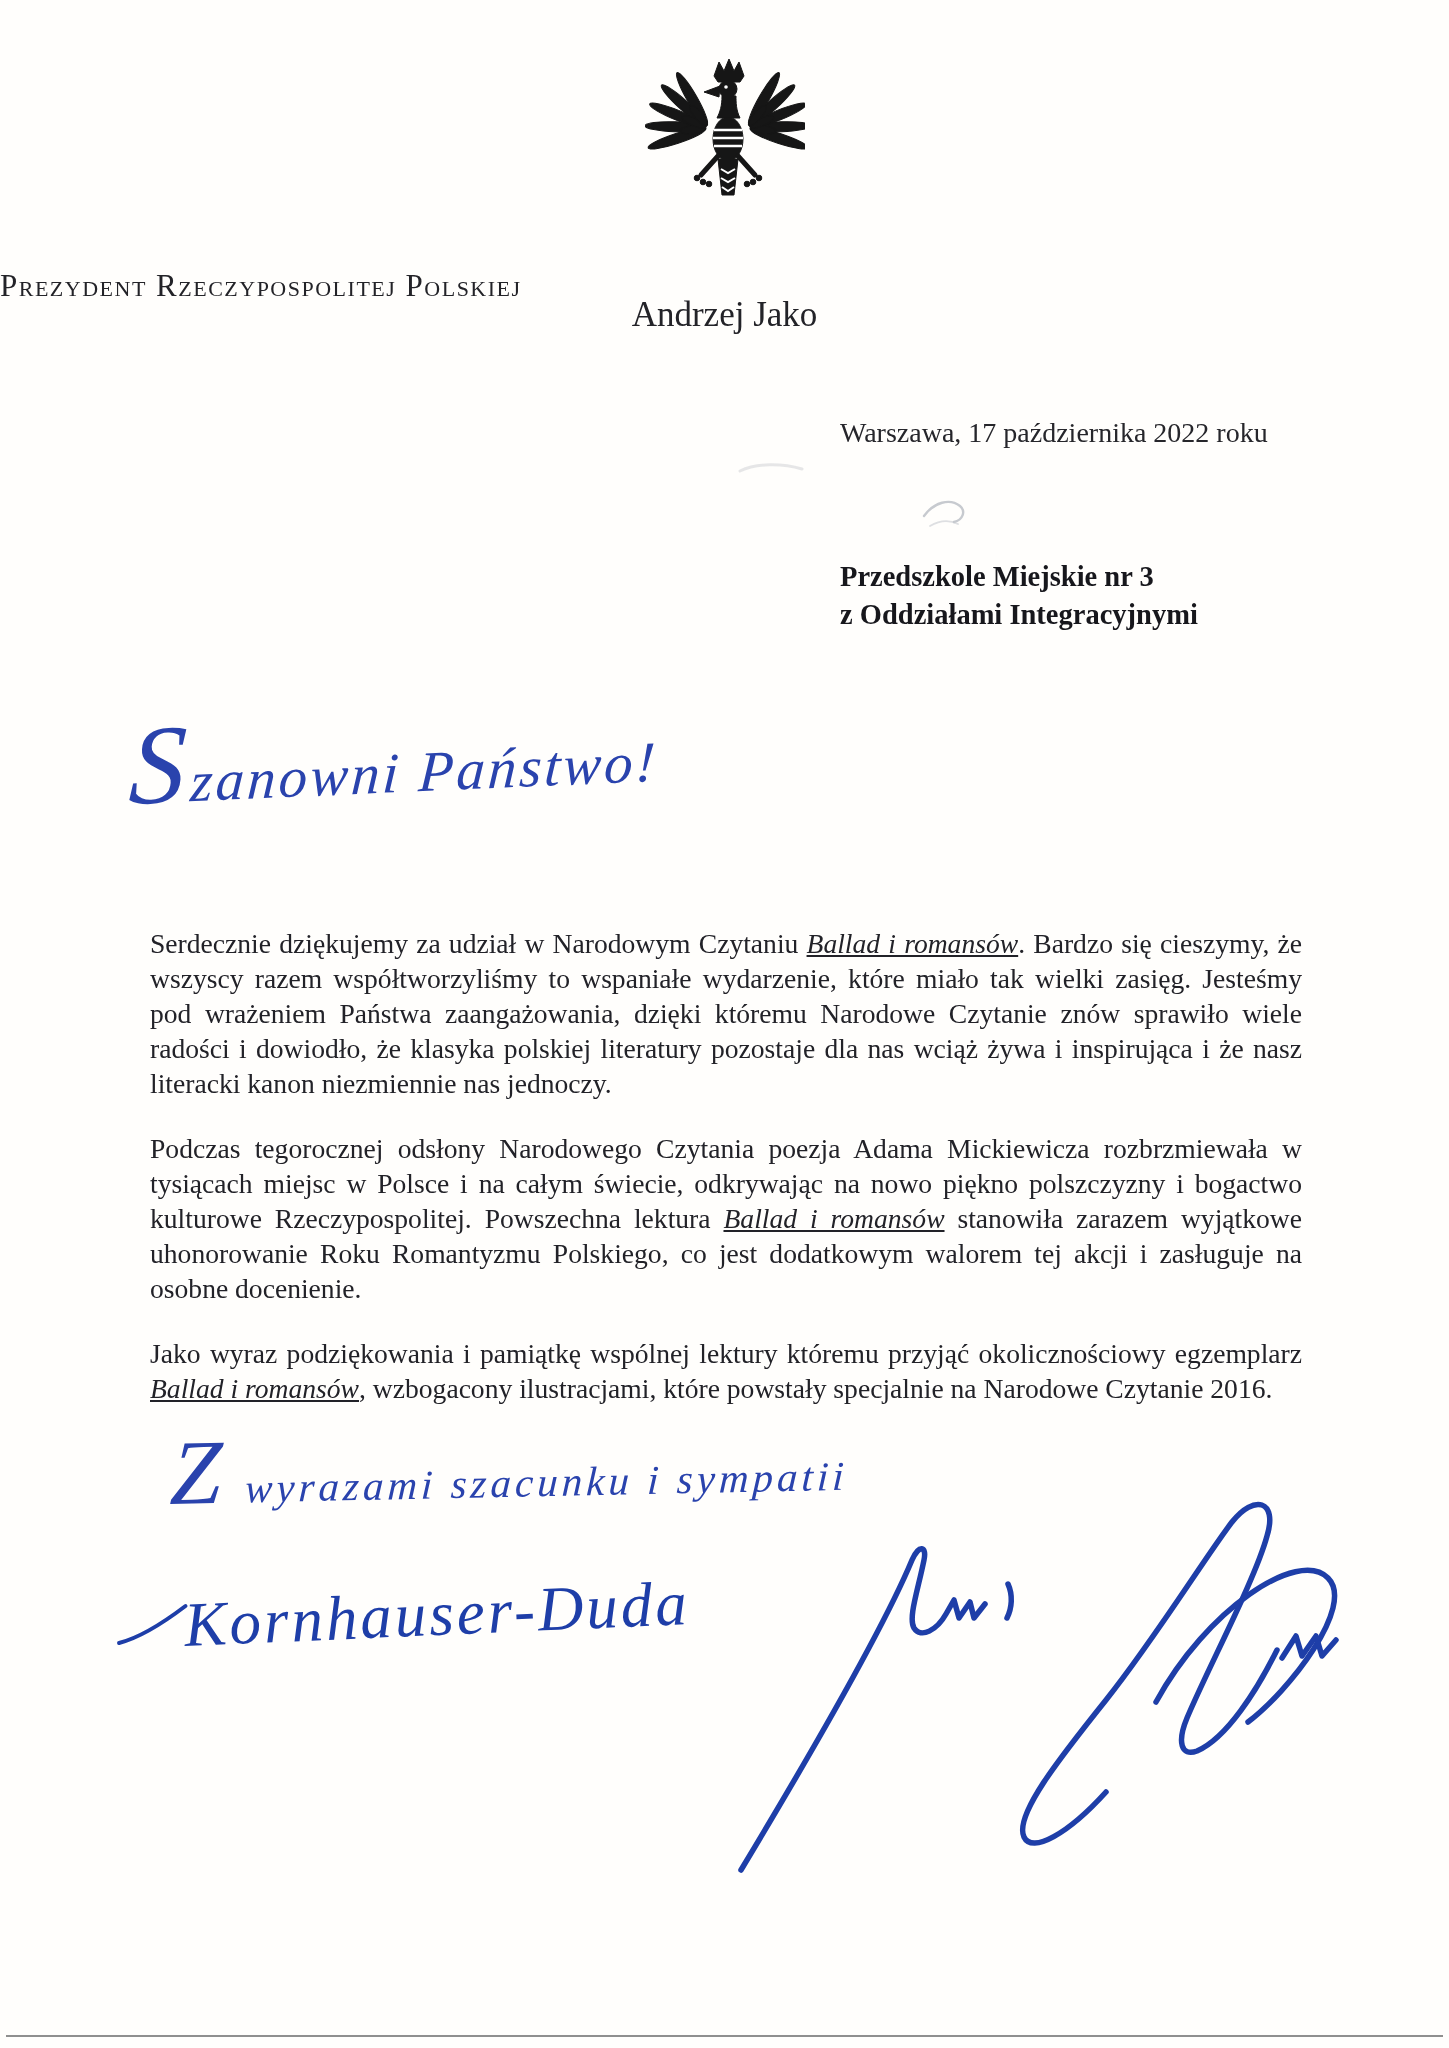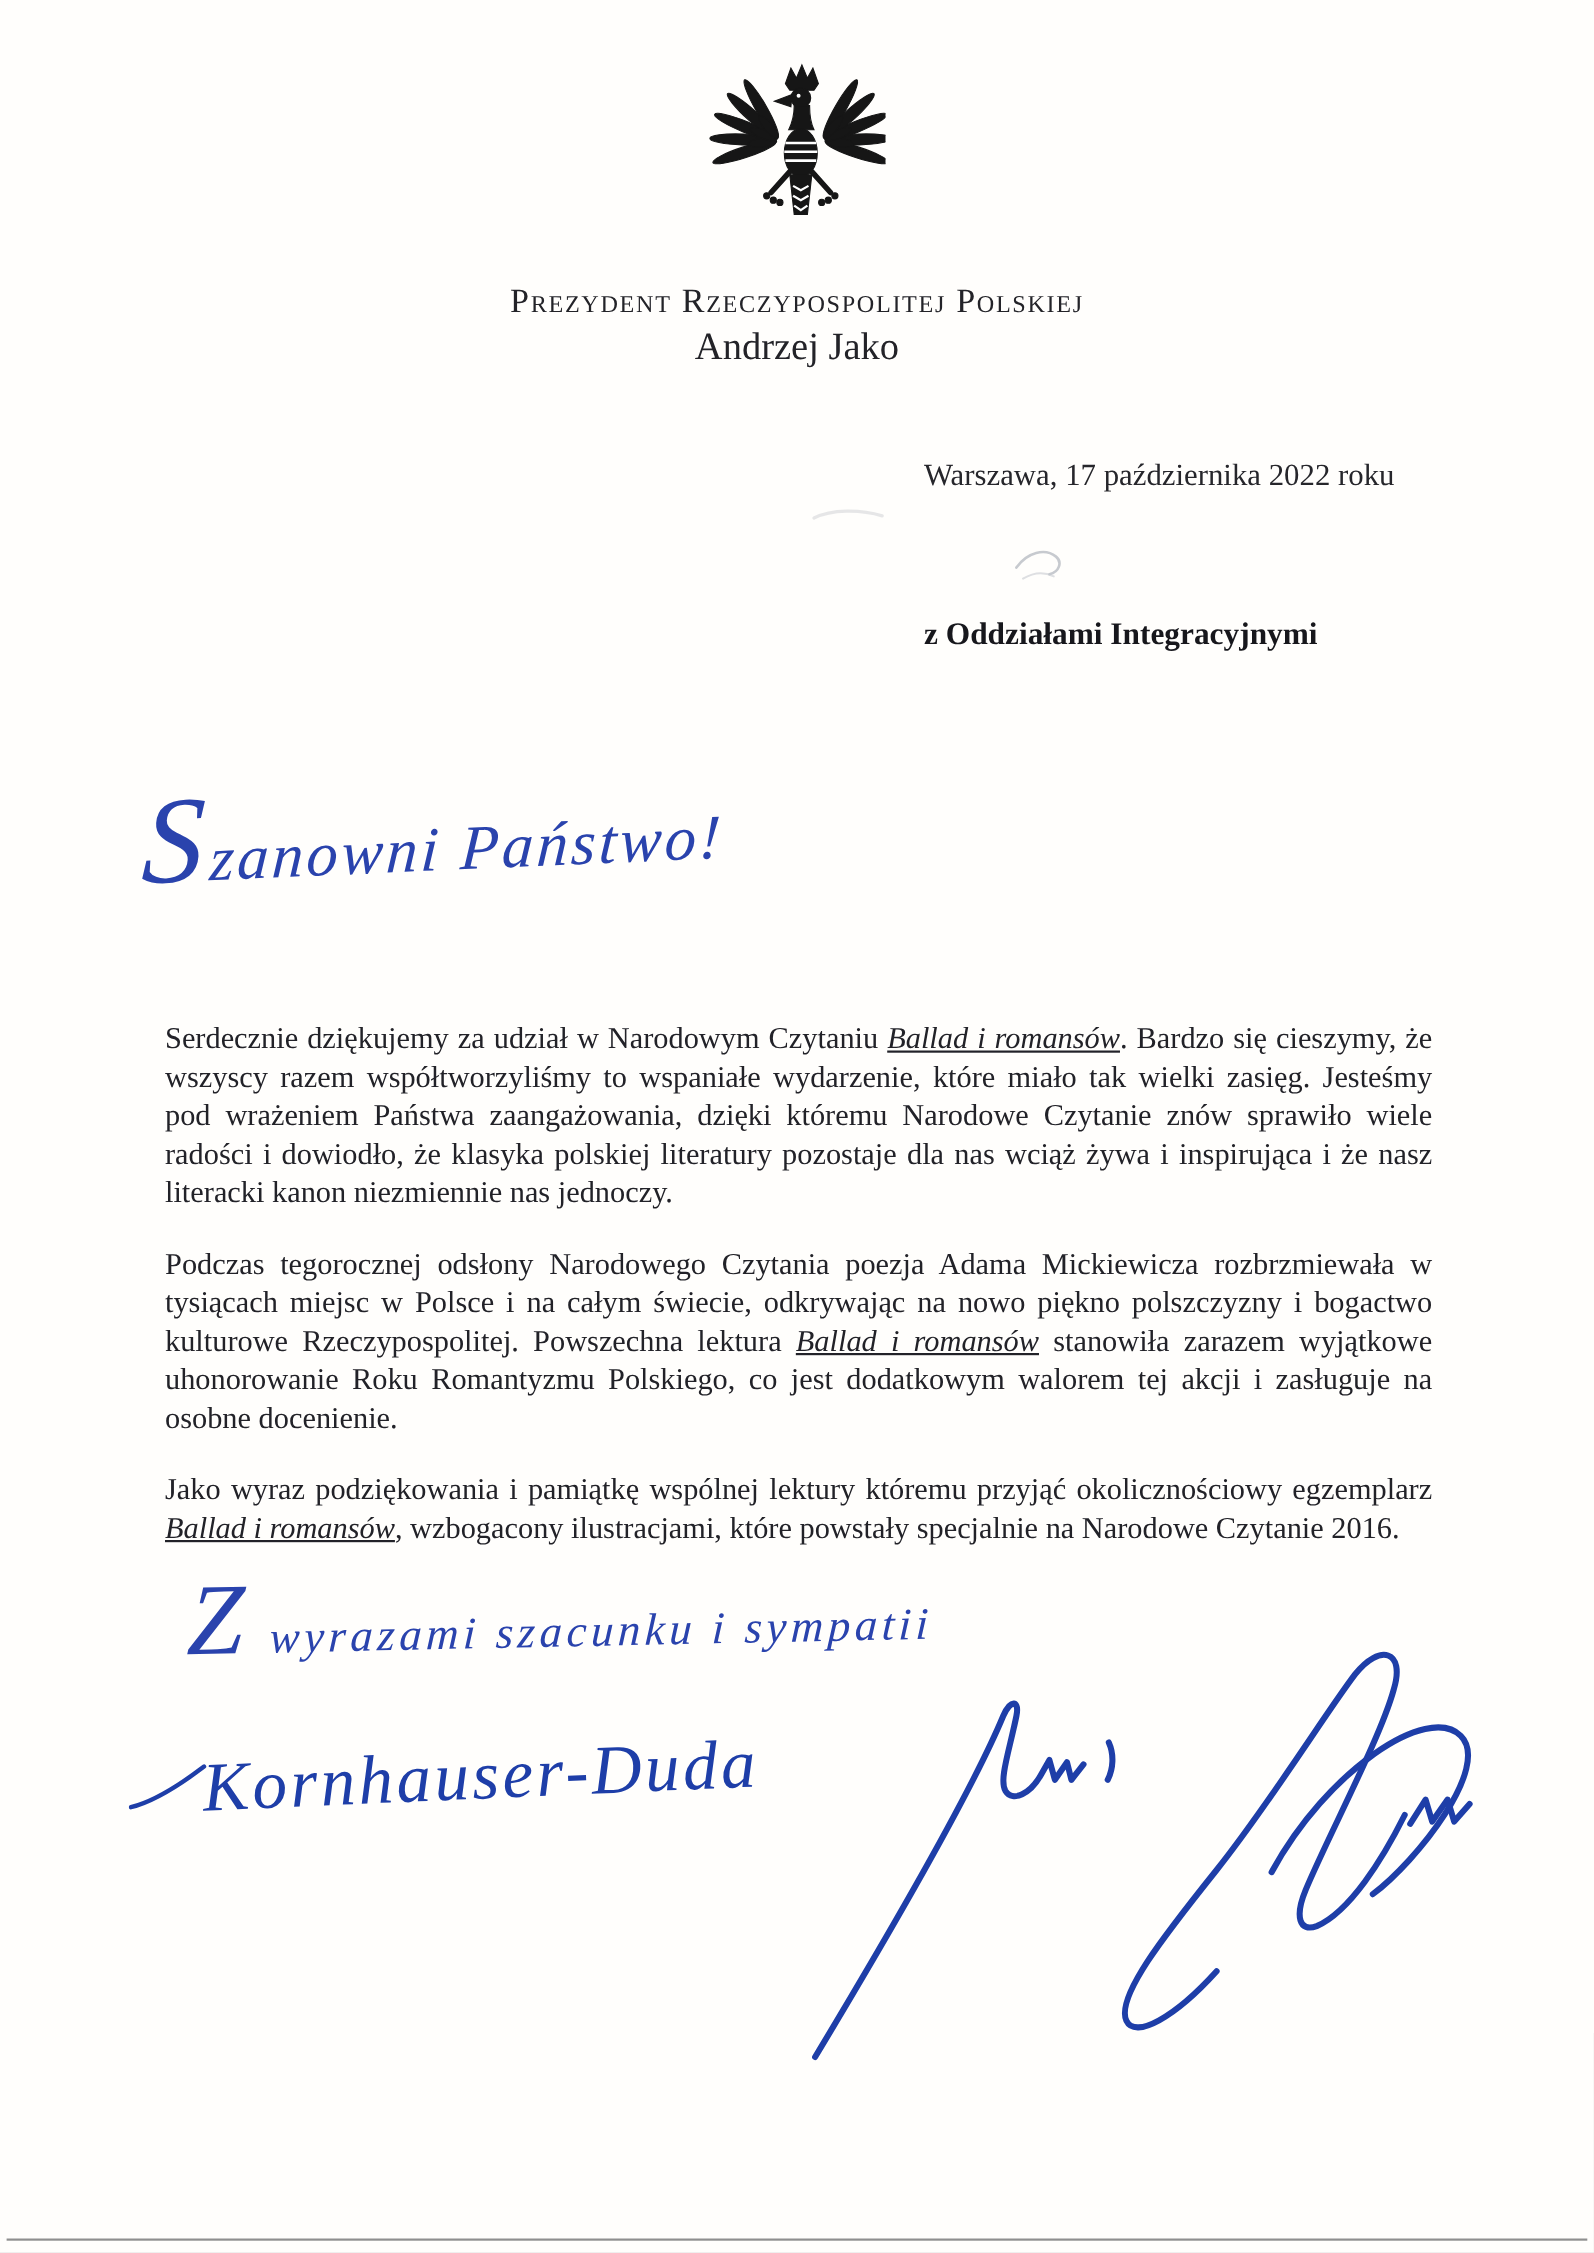"Prezydent Rzeczypospolitej Polskiej" .office-title { text-align: center -> none; top: 256px -> 268px }
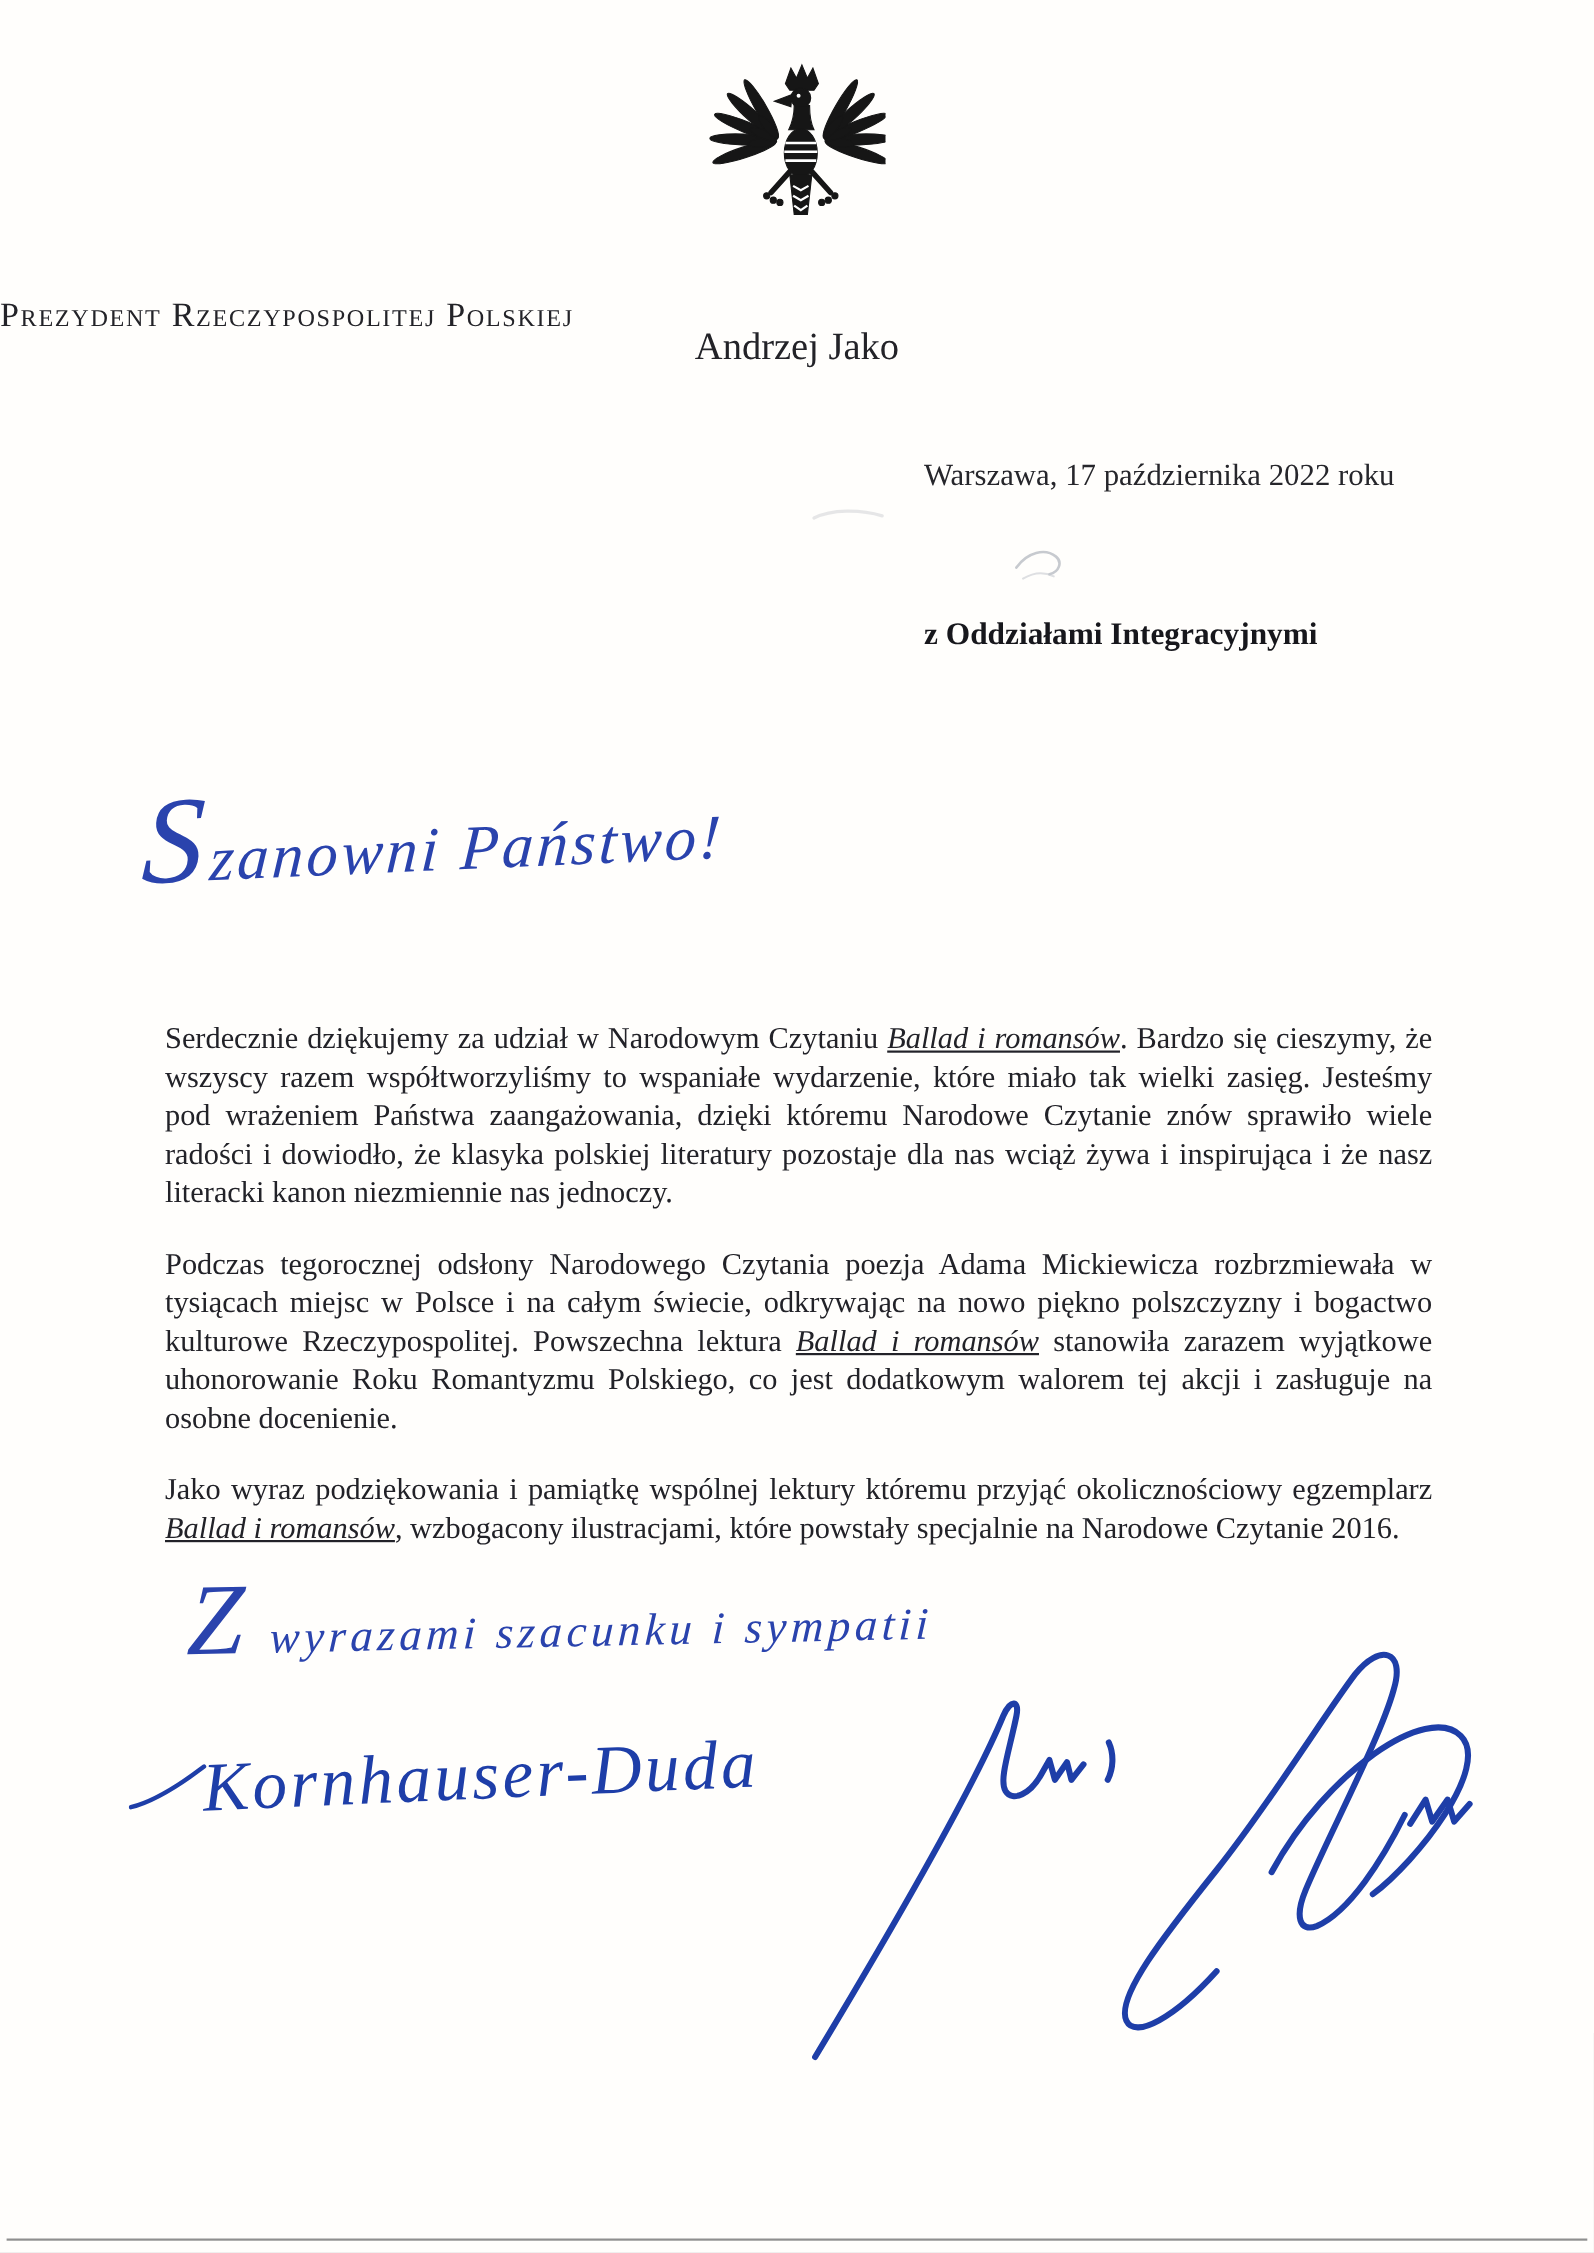"Przedszkole Miejskie nr 3" div { html: none -> <div>Przedszkole Miejskie nr 3</div> }
